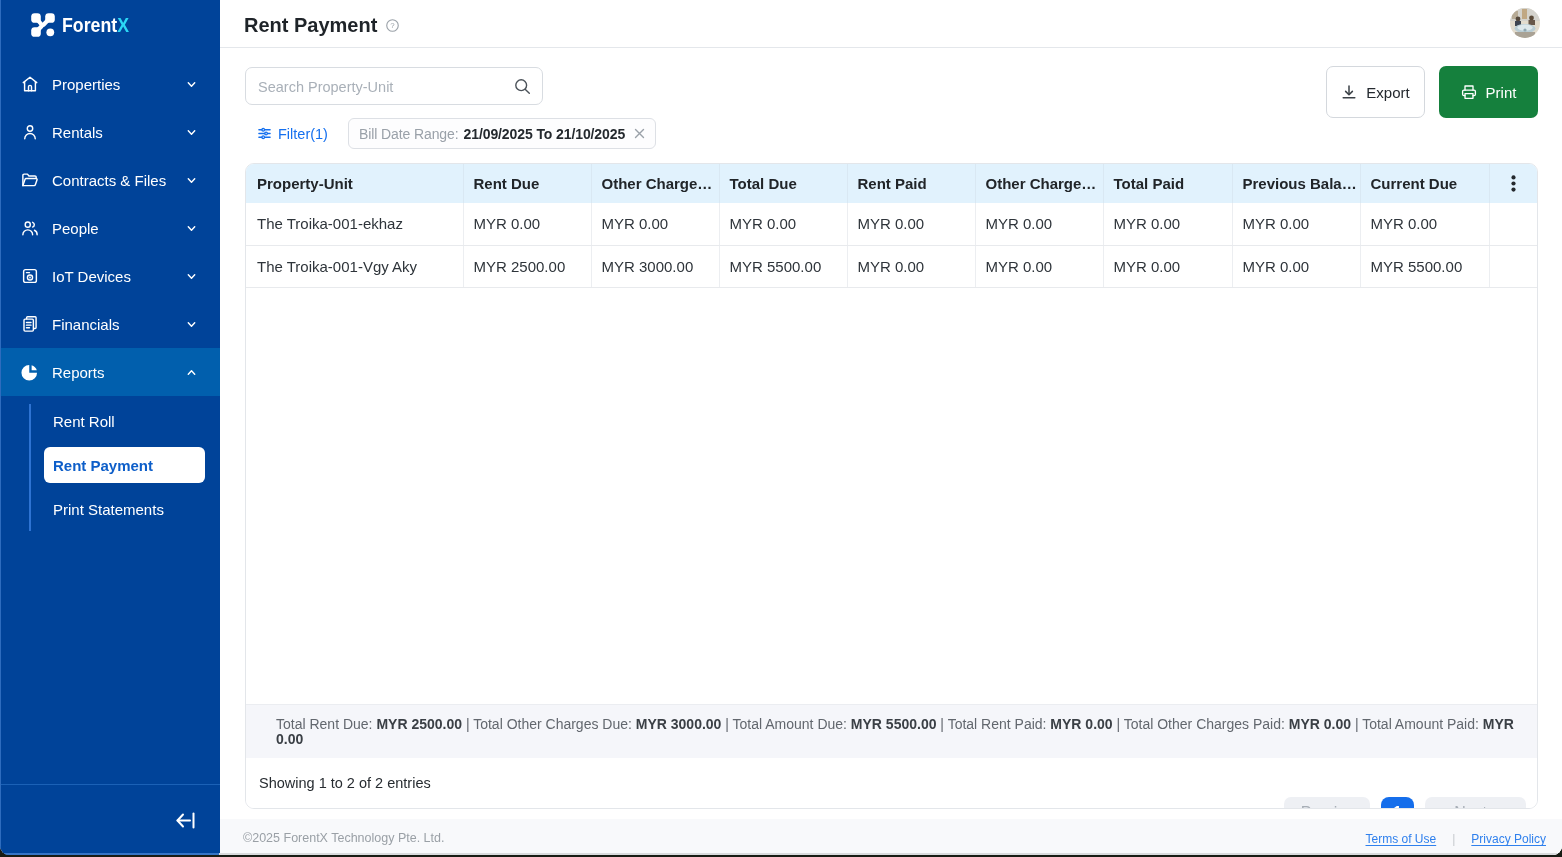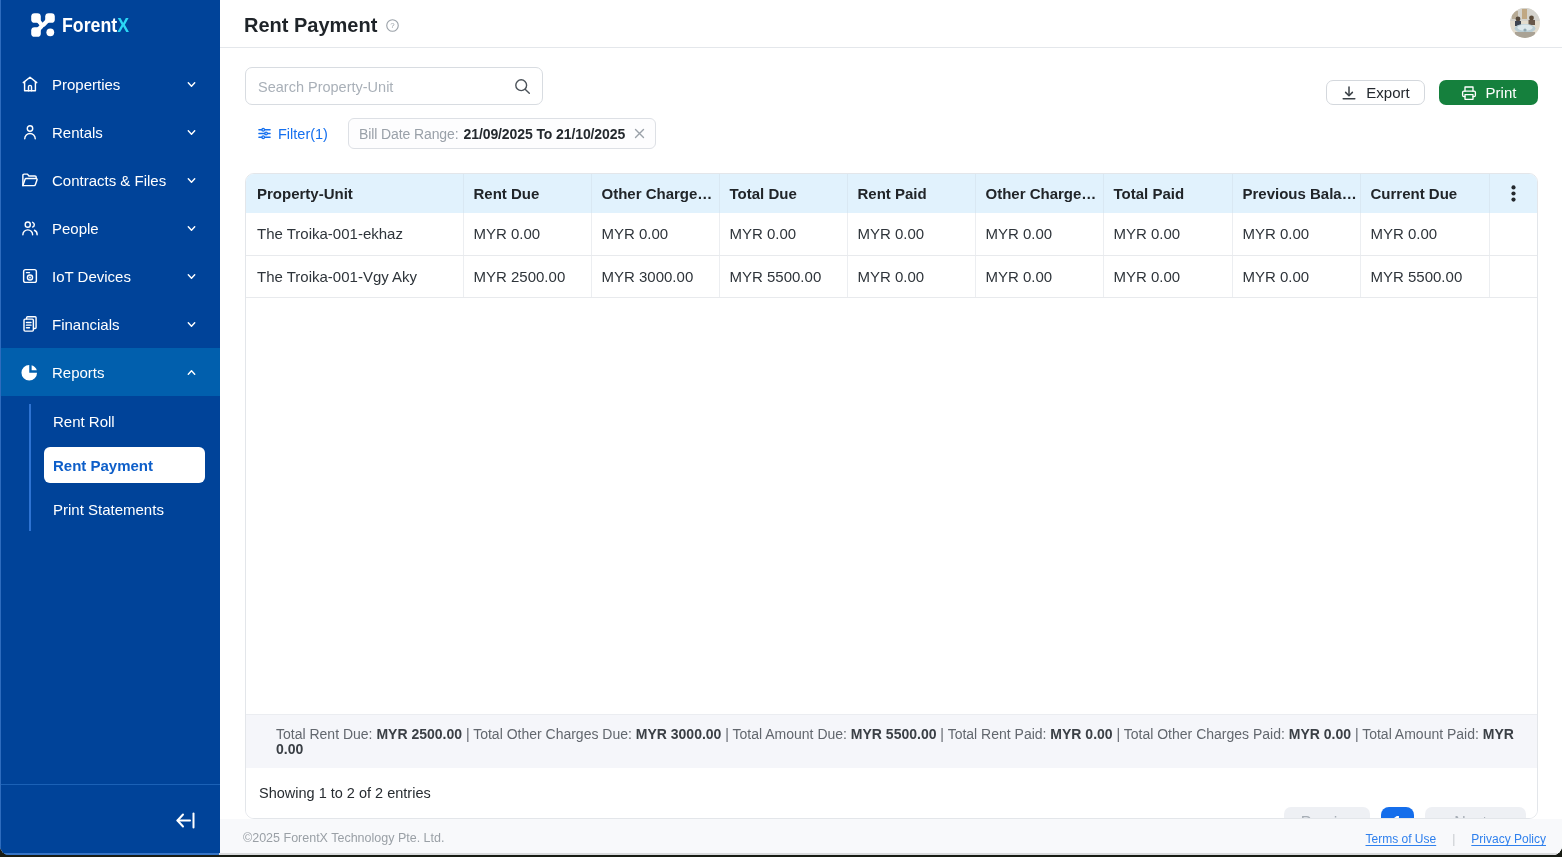"Export" .btn { height: 25px -> 52px; margin-top: 14px -> none }
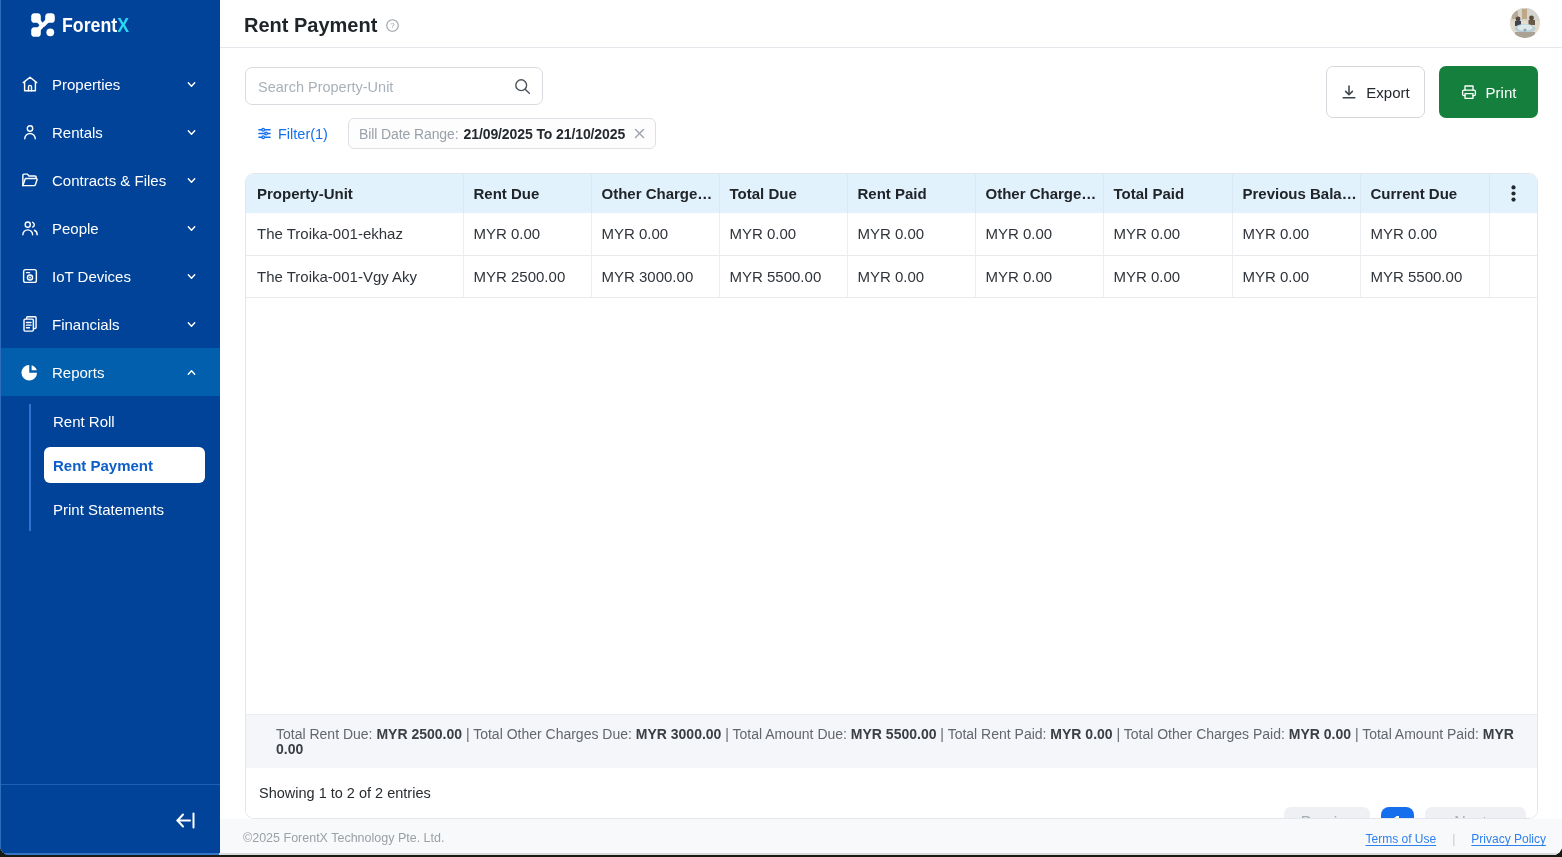"Property-Unit" .card { top: 173px -> 163px }
